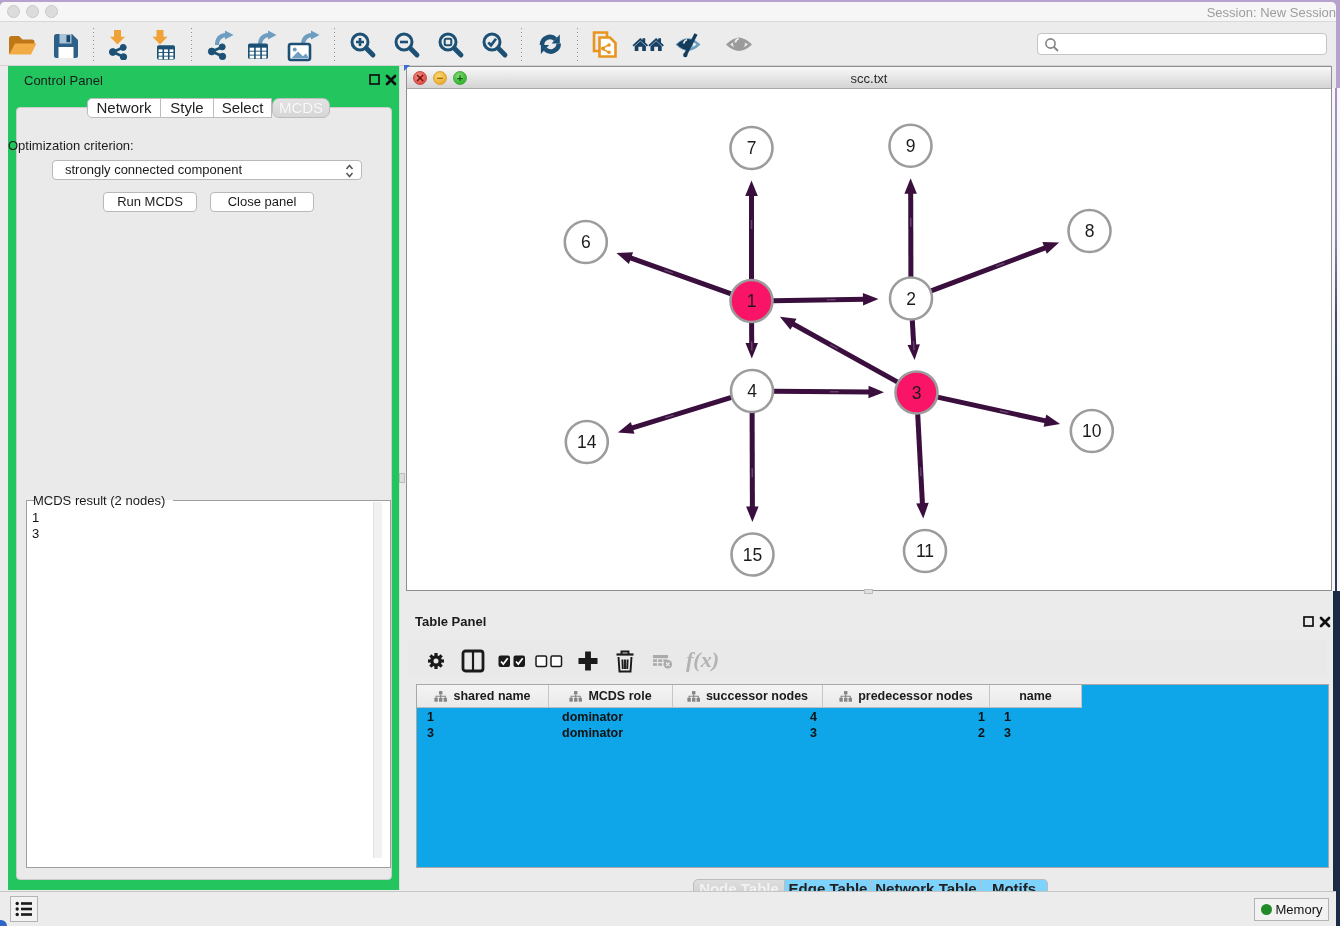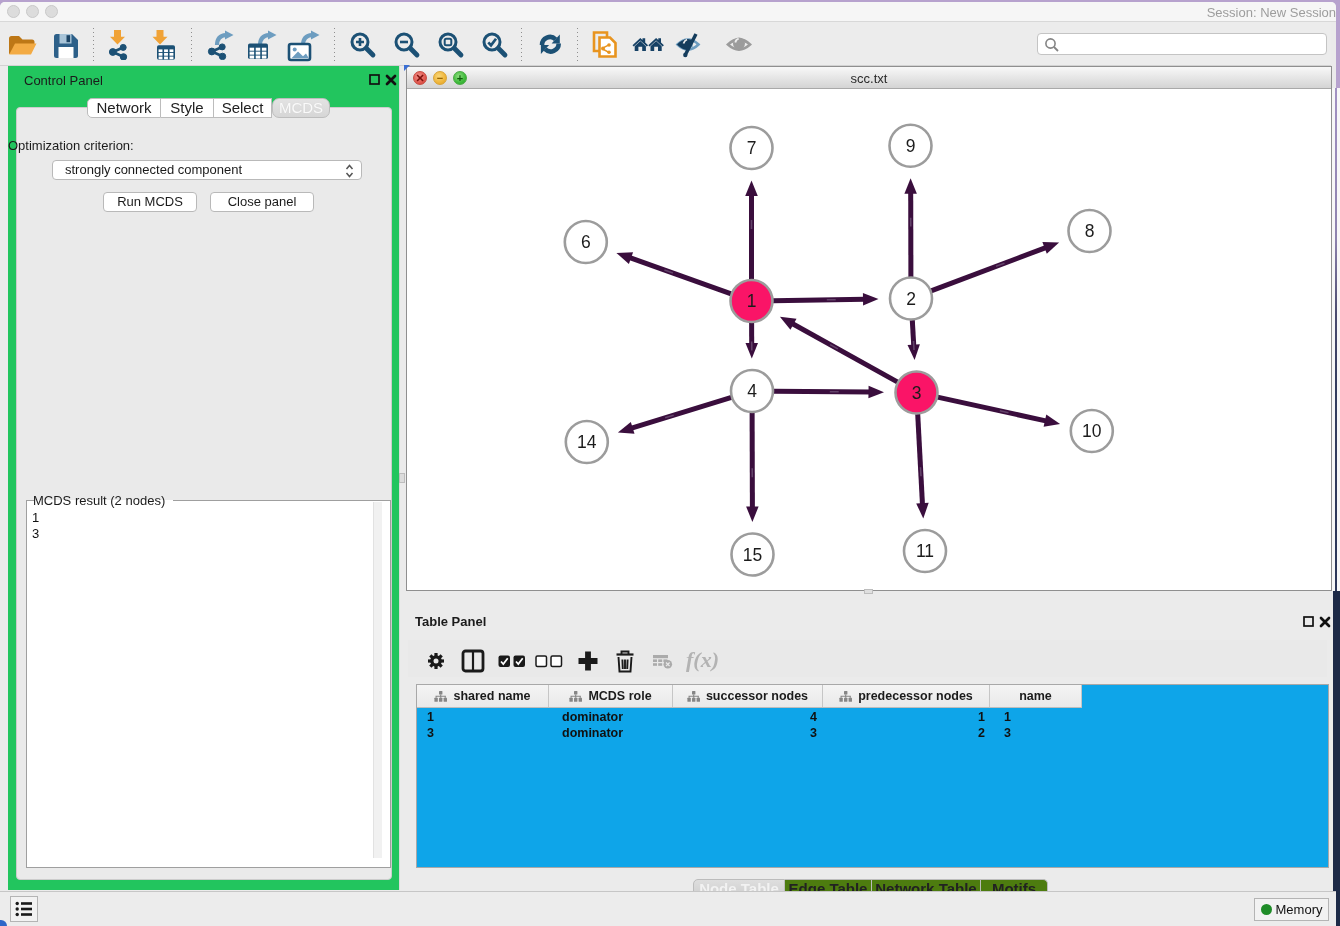"Edge Table" #tptabs .tab { background: #4d7c0f -> #7dd3fc }
